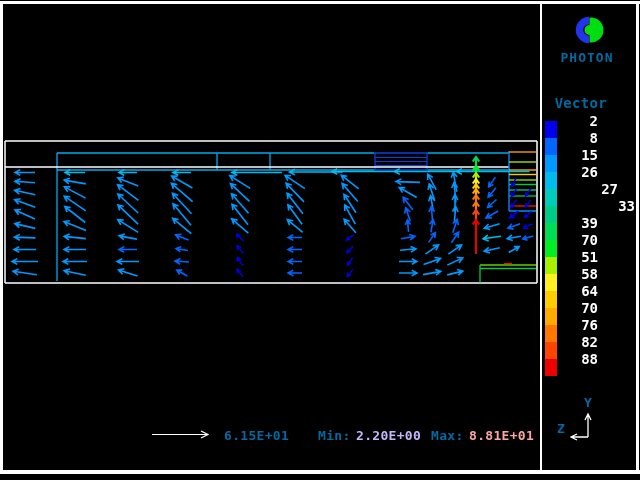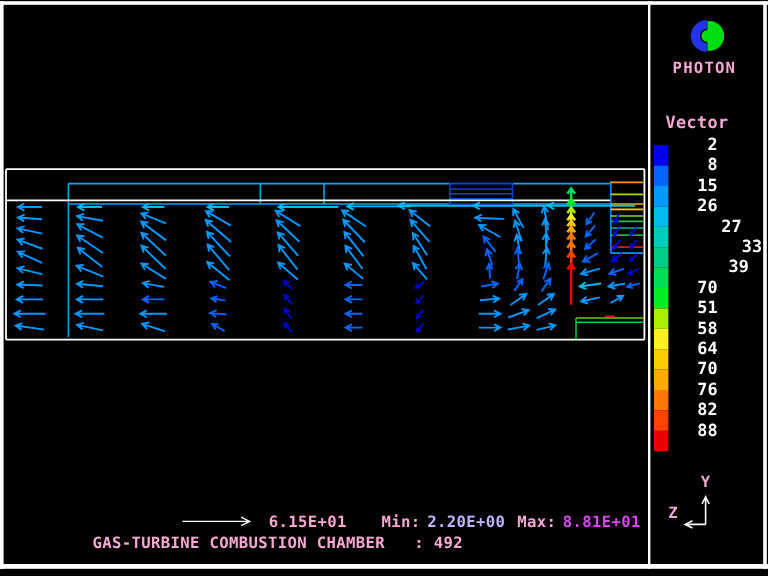"PHOTON" .txt { color: #f9a8d4 -> #0369a1 }
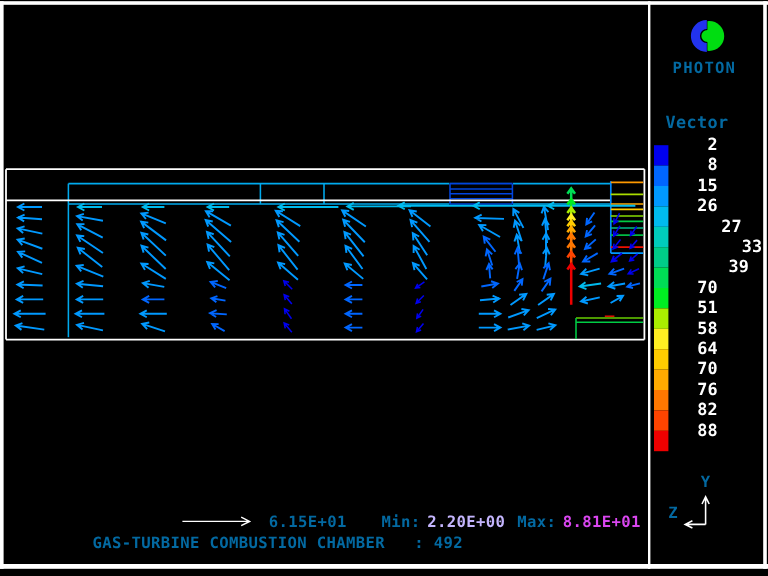"39" div.lg-label { margin-left: 26px -> none }
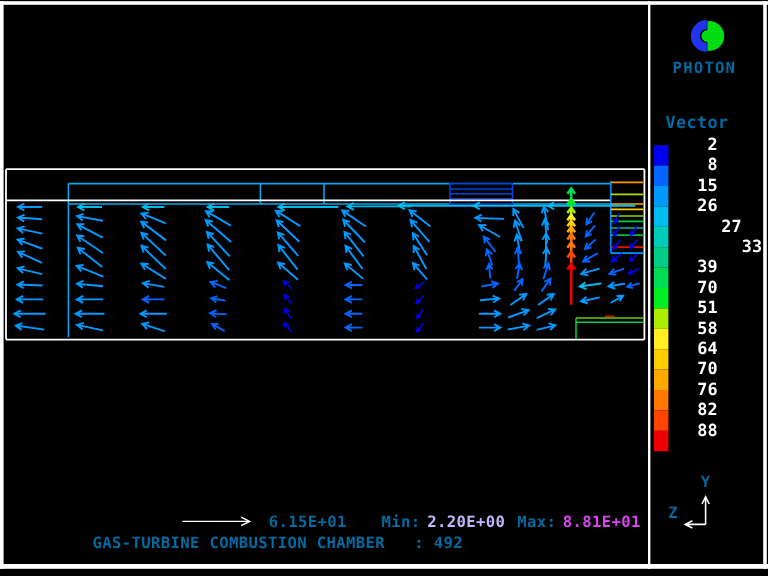"8.81E+01" #max-value { color: #d946ef -> #fca5a5 }
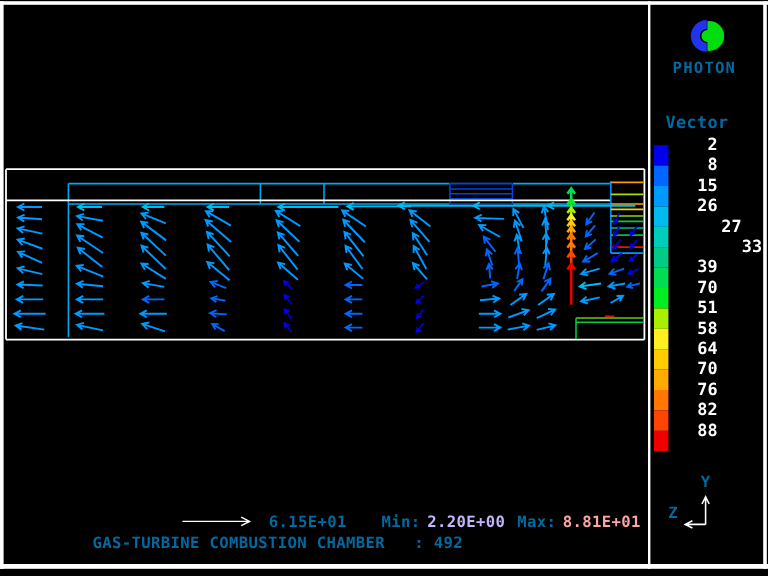"GAS-TURBINE COMBUSTION CHAMBER : 492" div.txt { html: <div>GAS-TURBINE COMBUSTION CHAMBER : 492</div> -> none }
